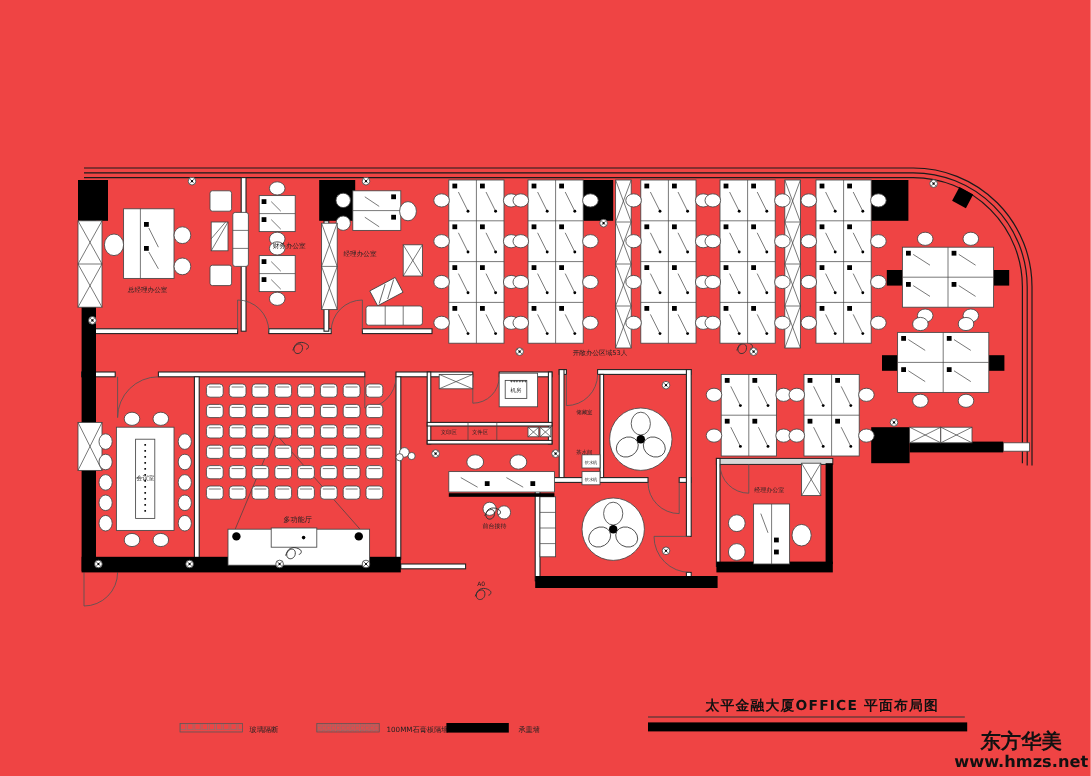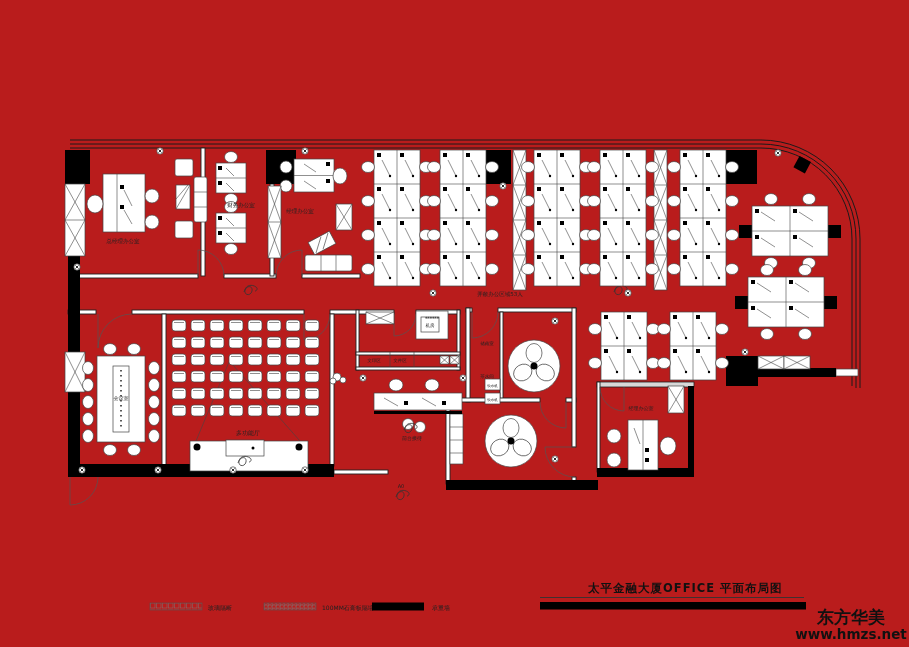"太平金融大厦OFFICE 平面布局图" #stage { background: #b91c1c -> #ef4444 }
